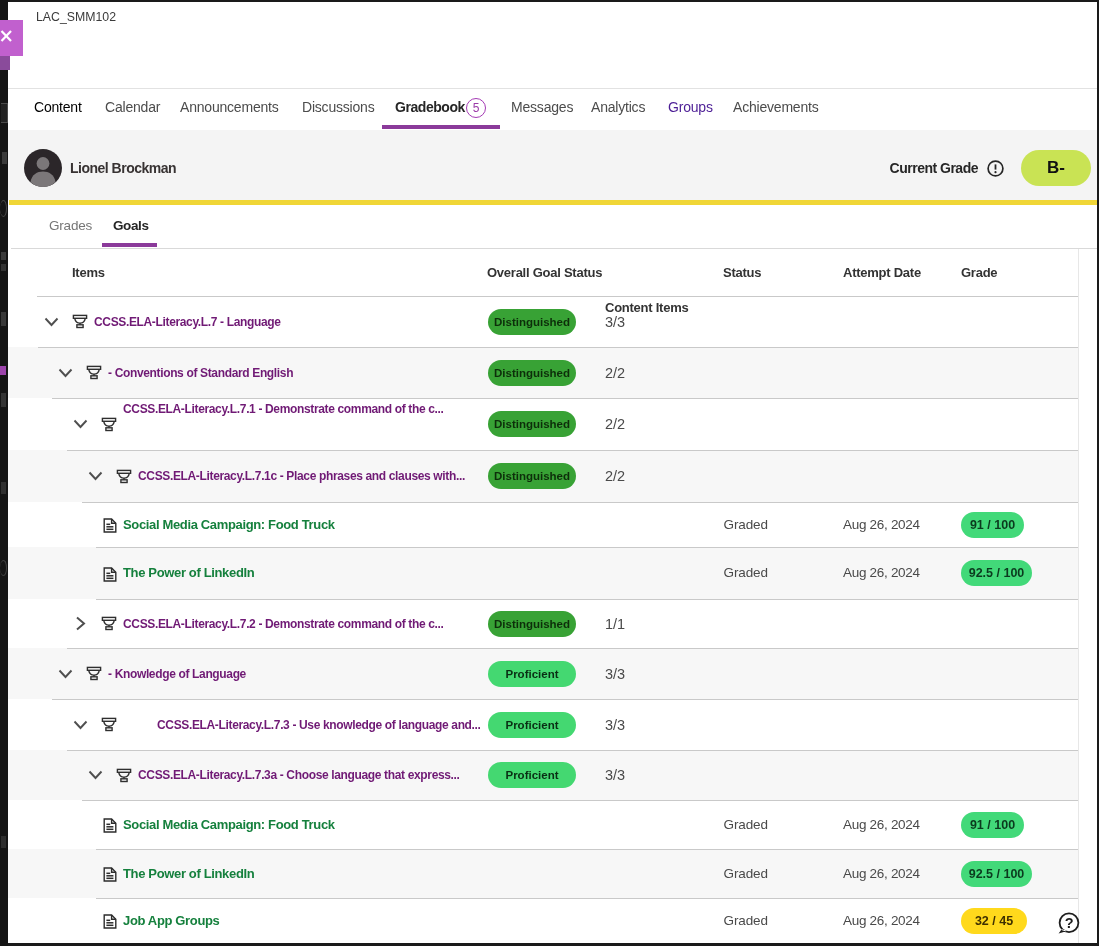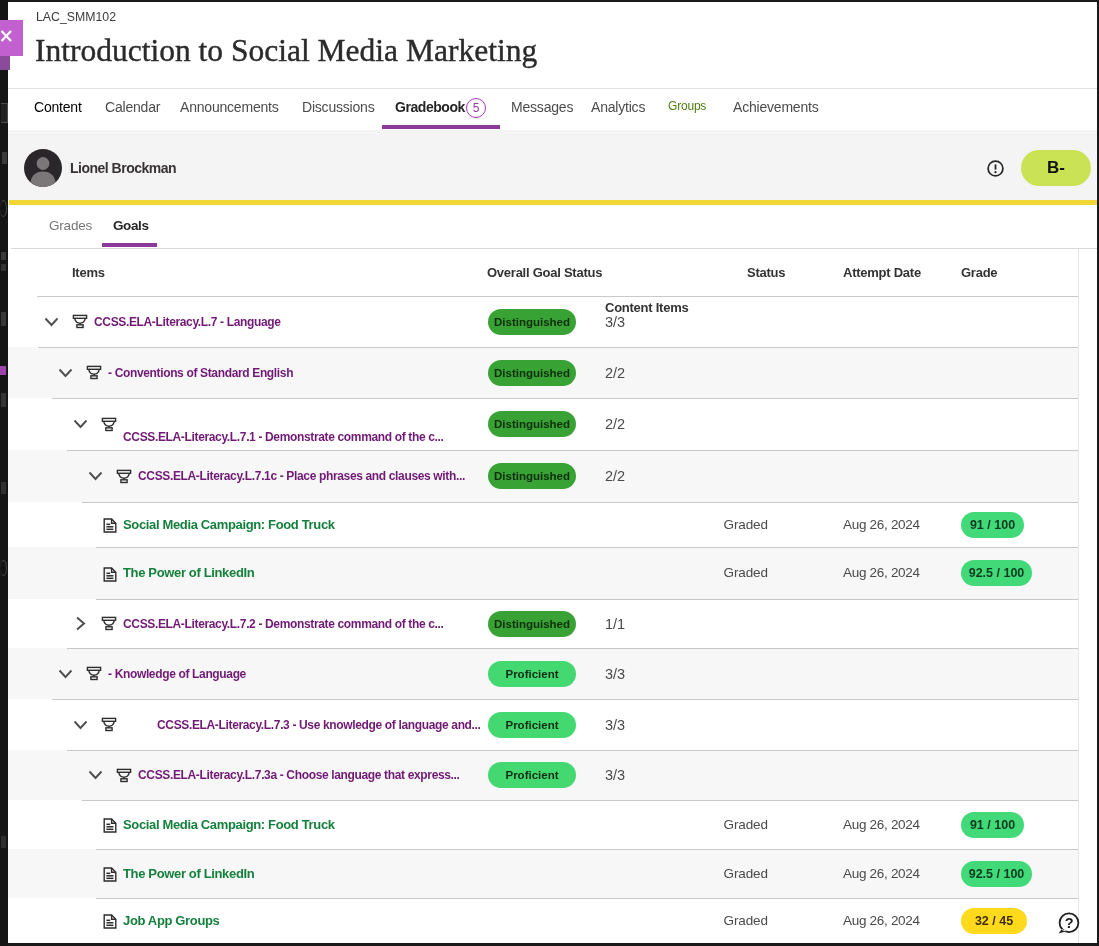"Introduction to Social Media Marketing" div.abs { html: <div>Introduction to Social Media Marketing</div> -> none }
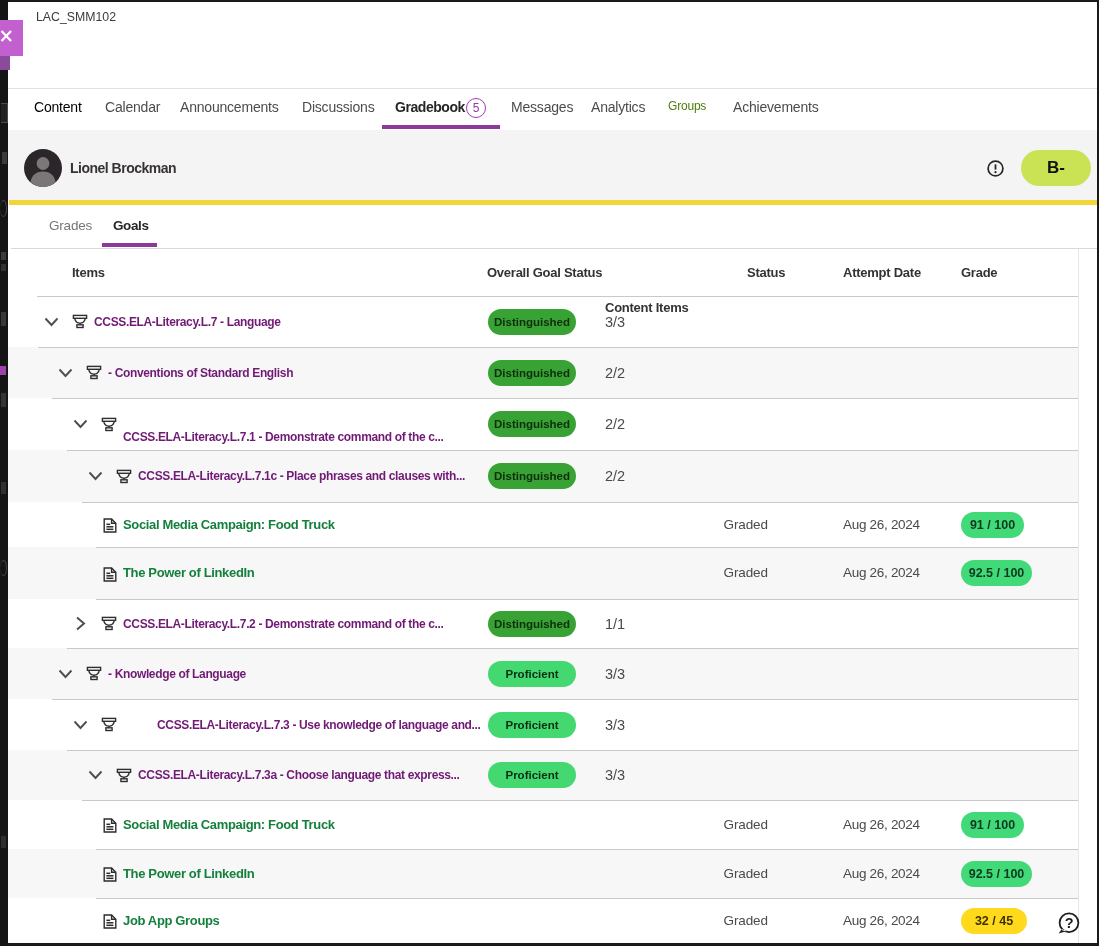"Groups" div.abs { color: #4d7c0f -> #4c1d95; font-size: 12px -> 14px }
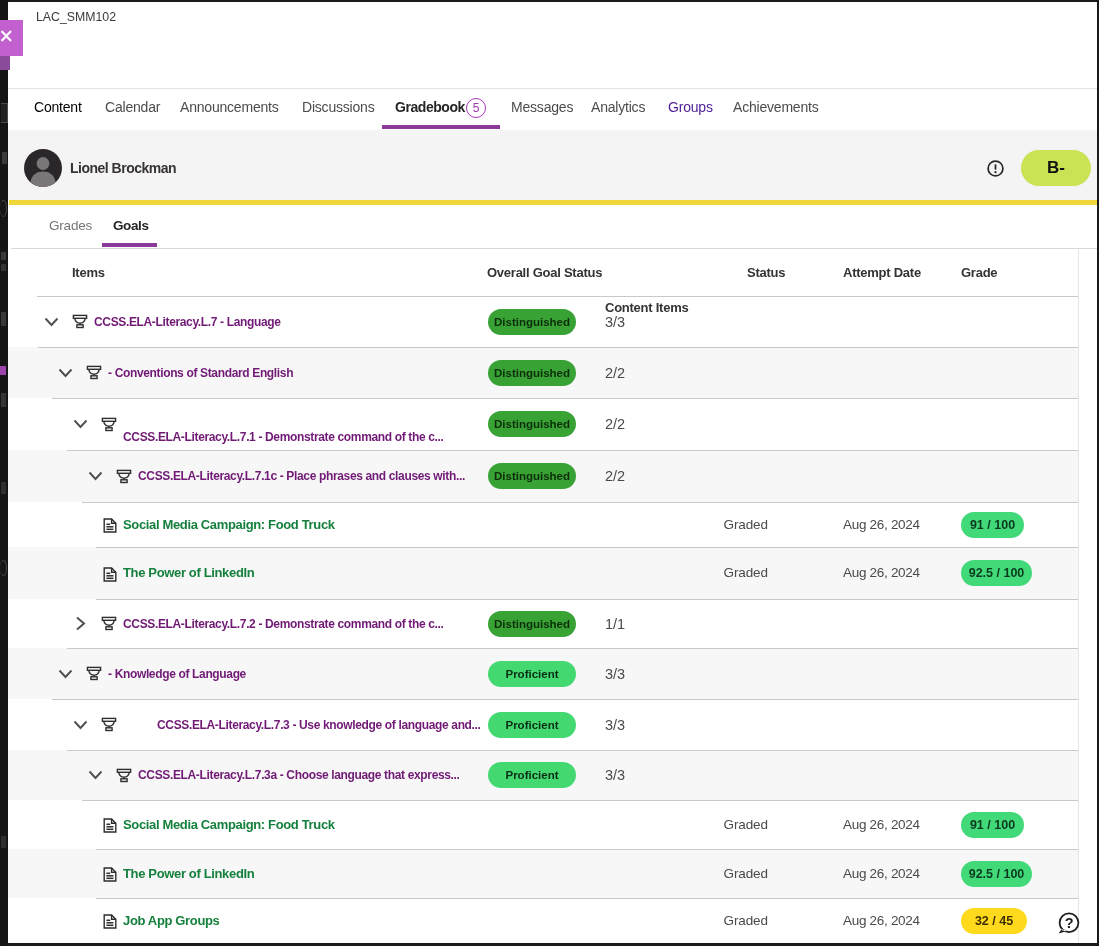"Current Grade" div.abs { html: none -> <div>Current Grade</div> }
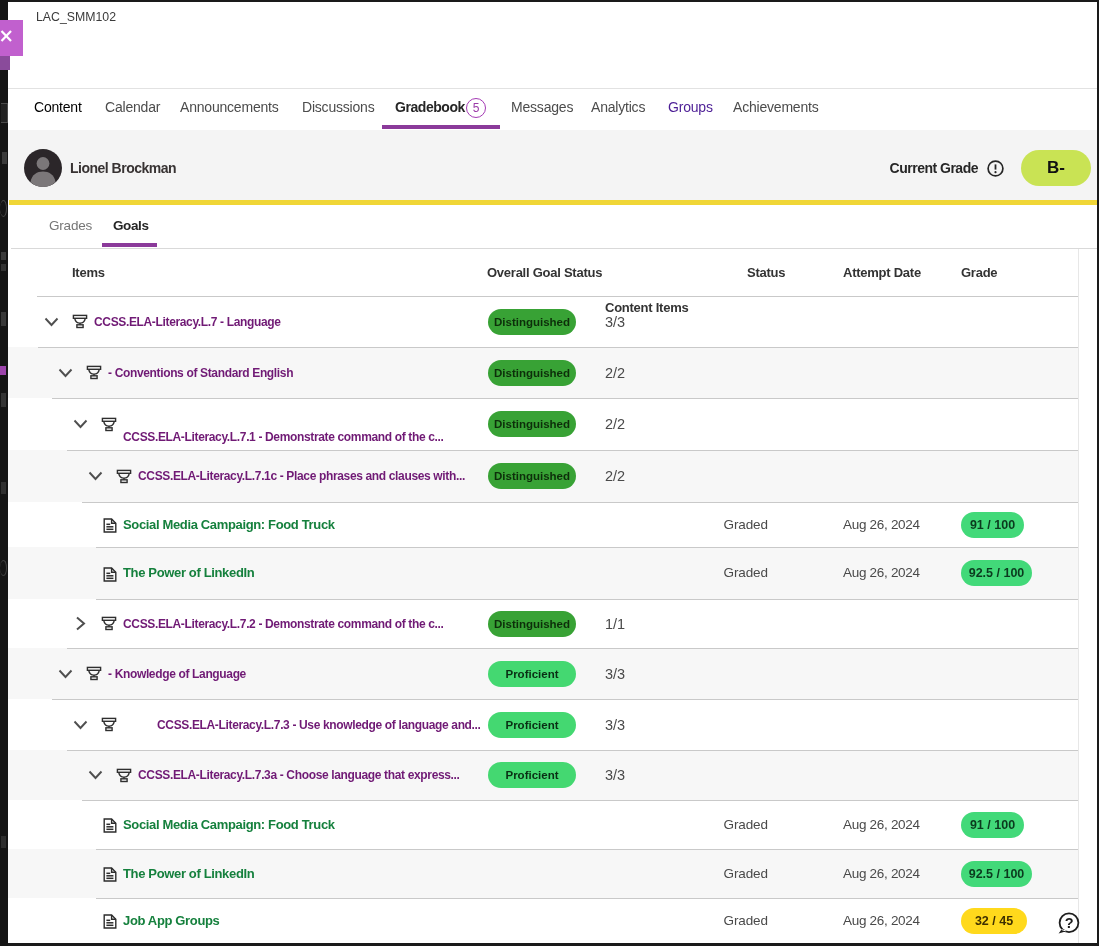"Status" div.abs { left: 747px -> 723px }
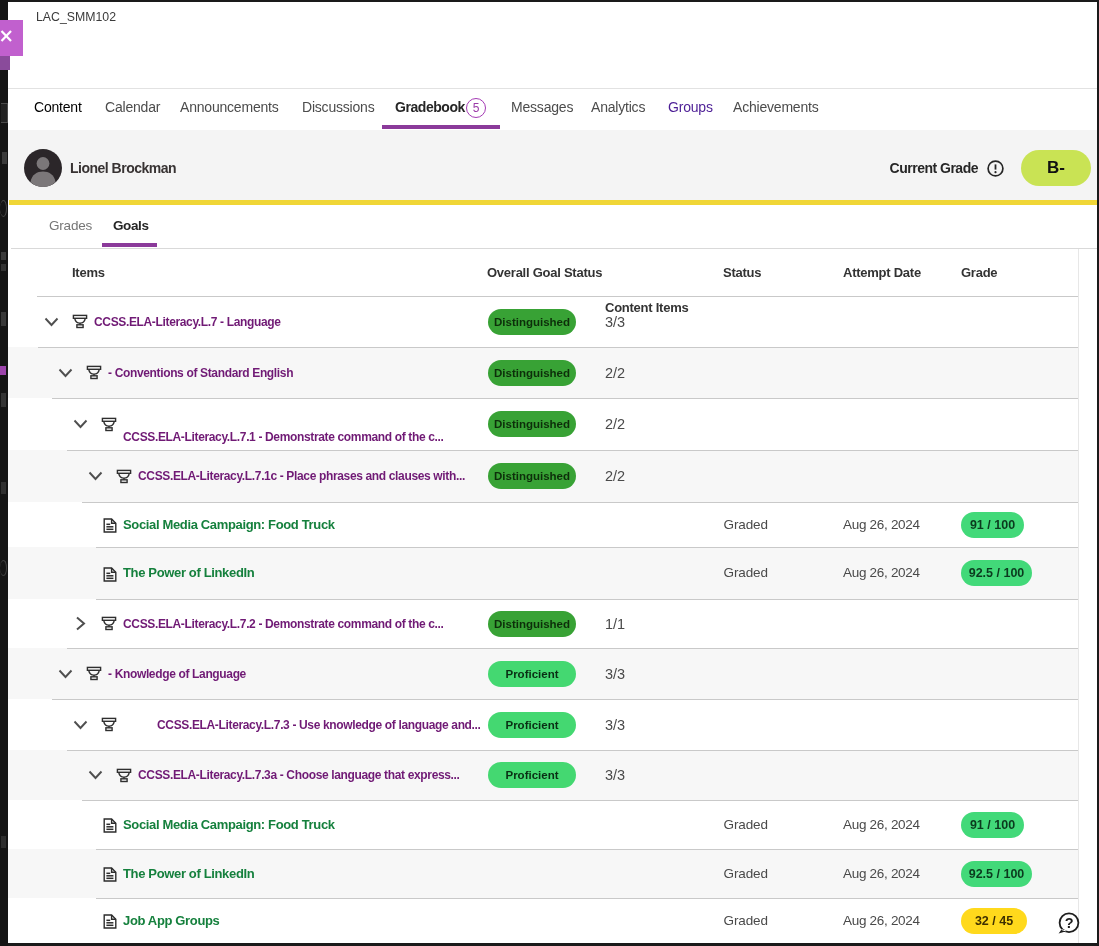"CCSS.ELA-Literacy.L.7.1 - Demonstrate" div.abs { top: 428px -> 400px }
